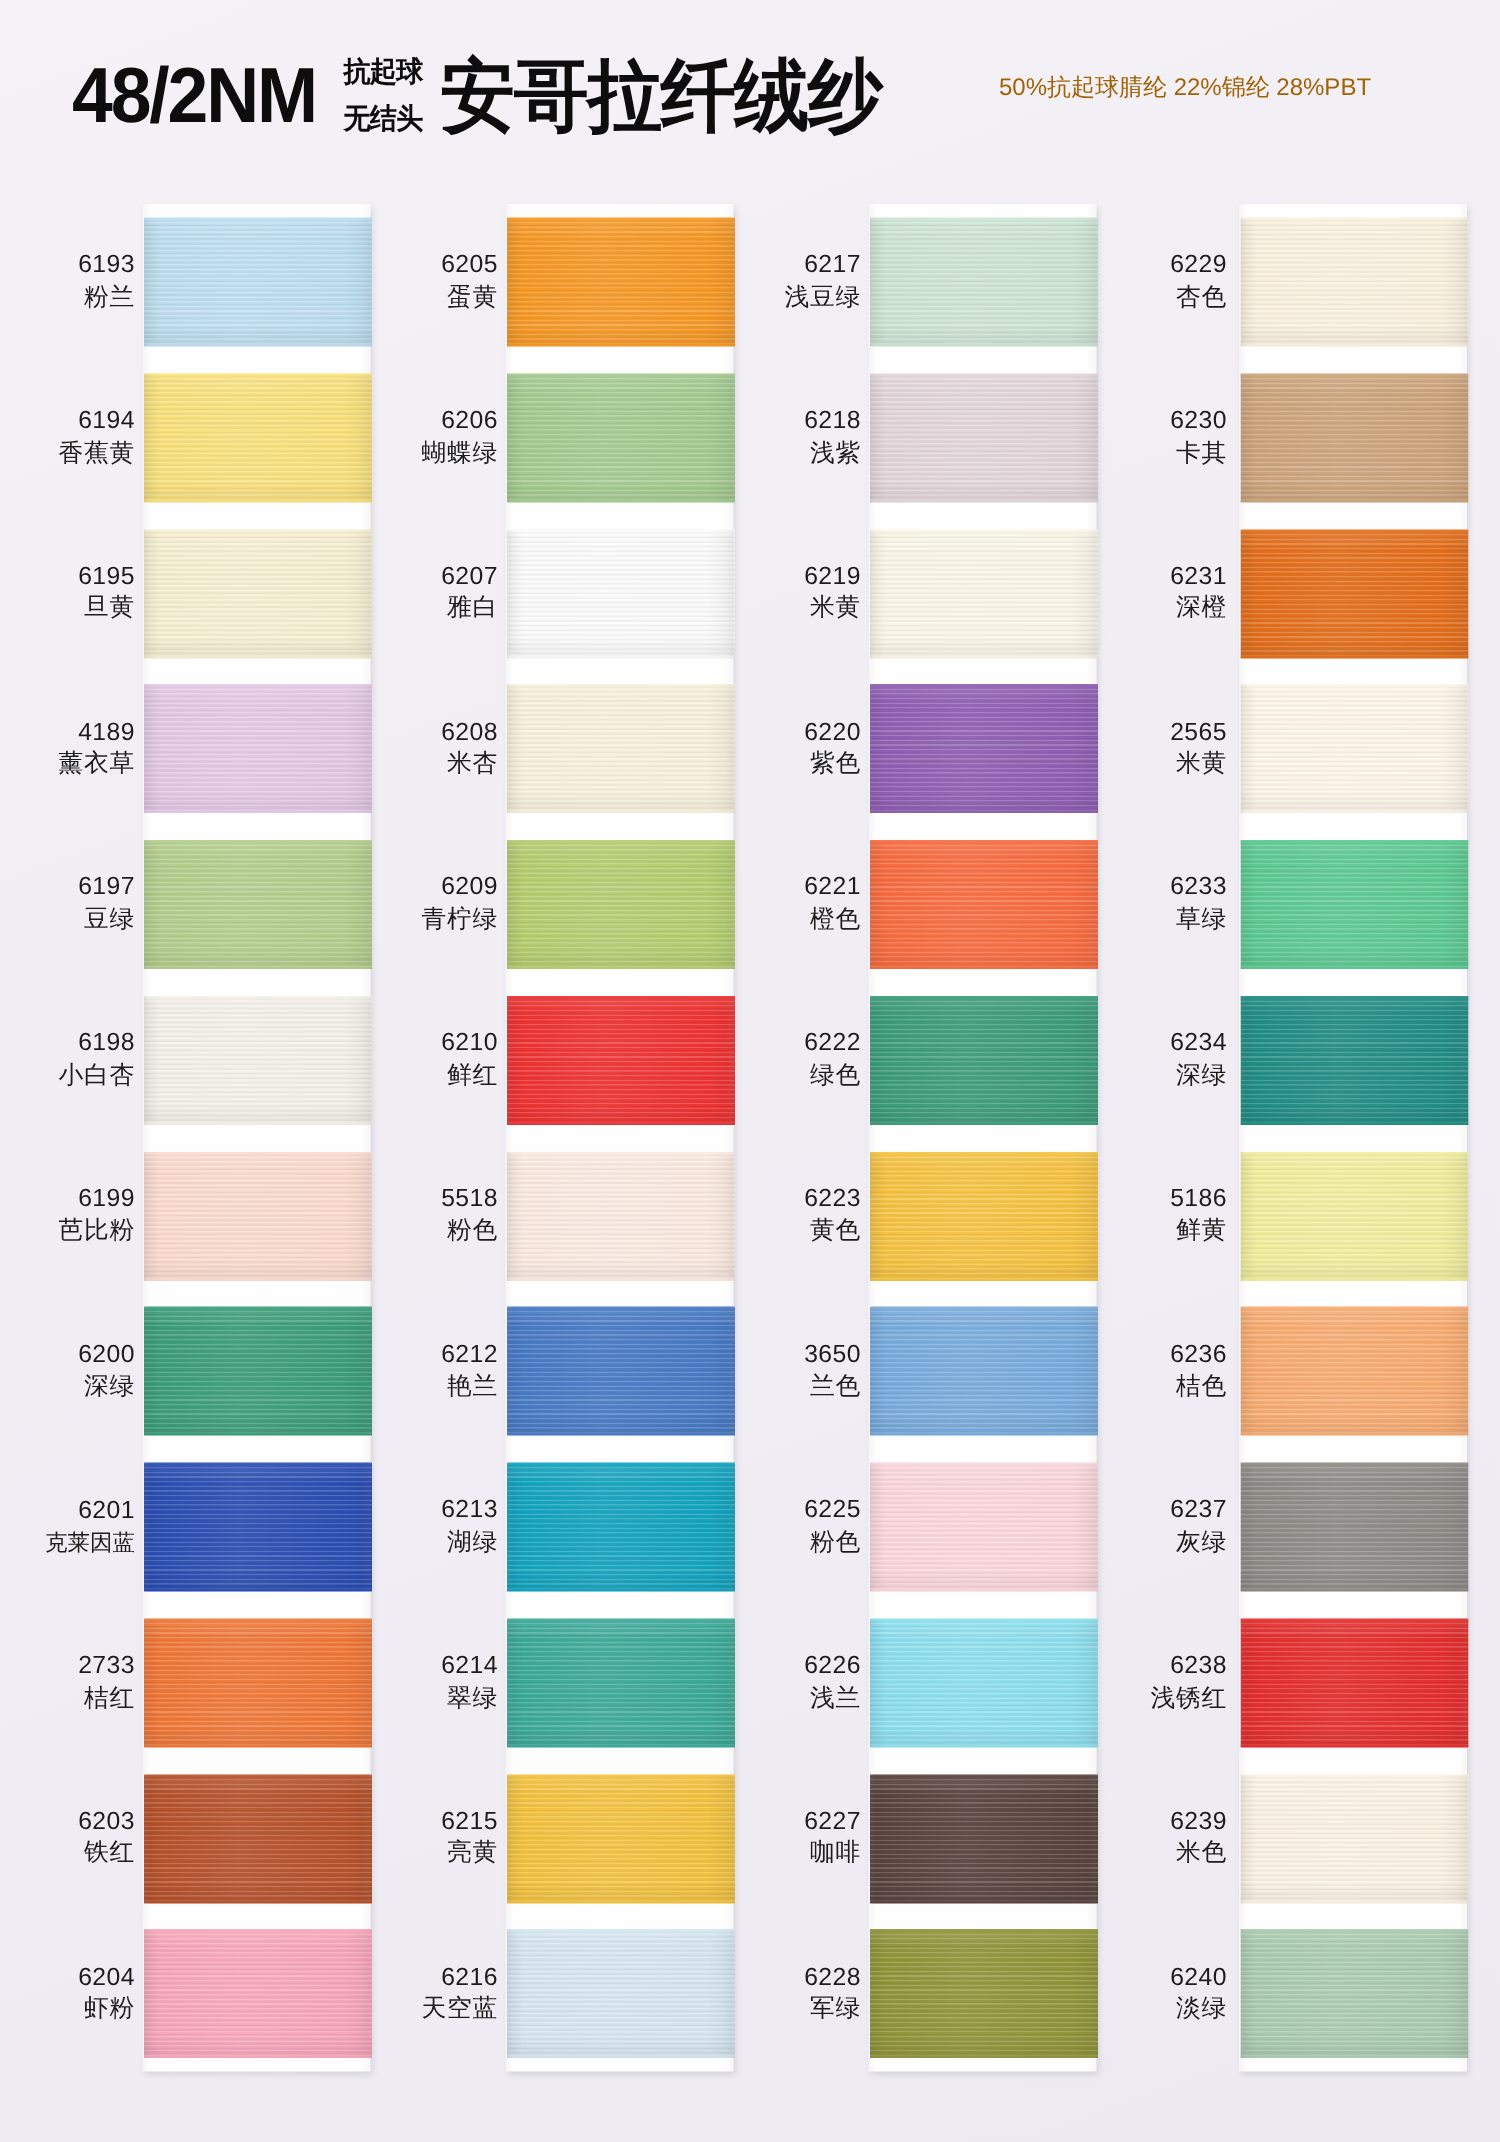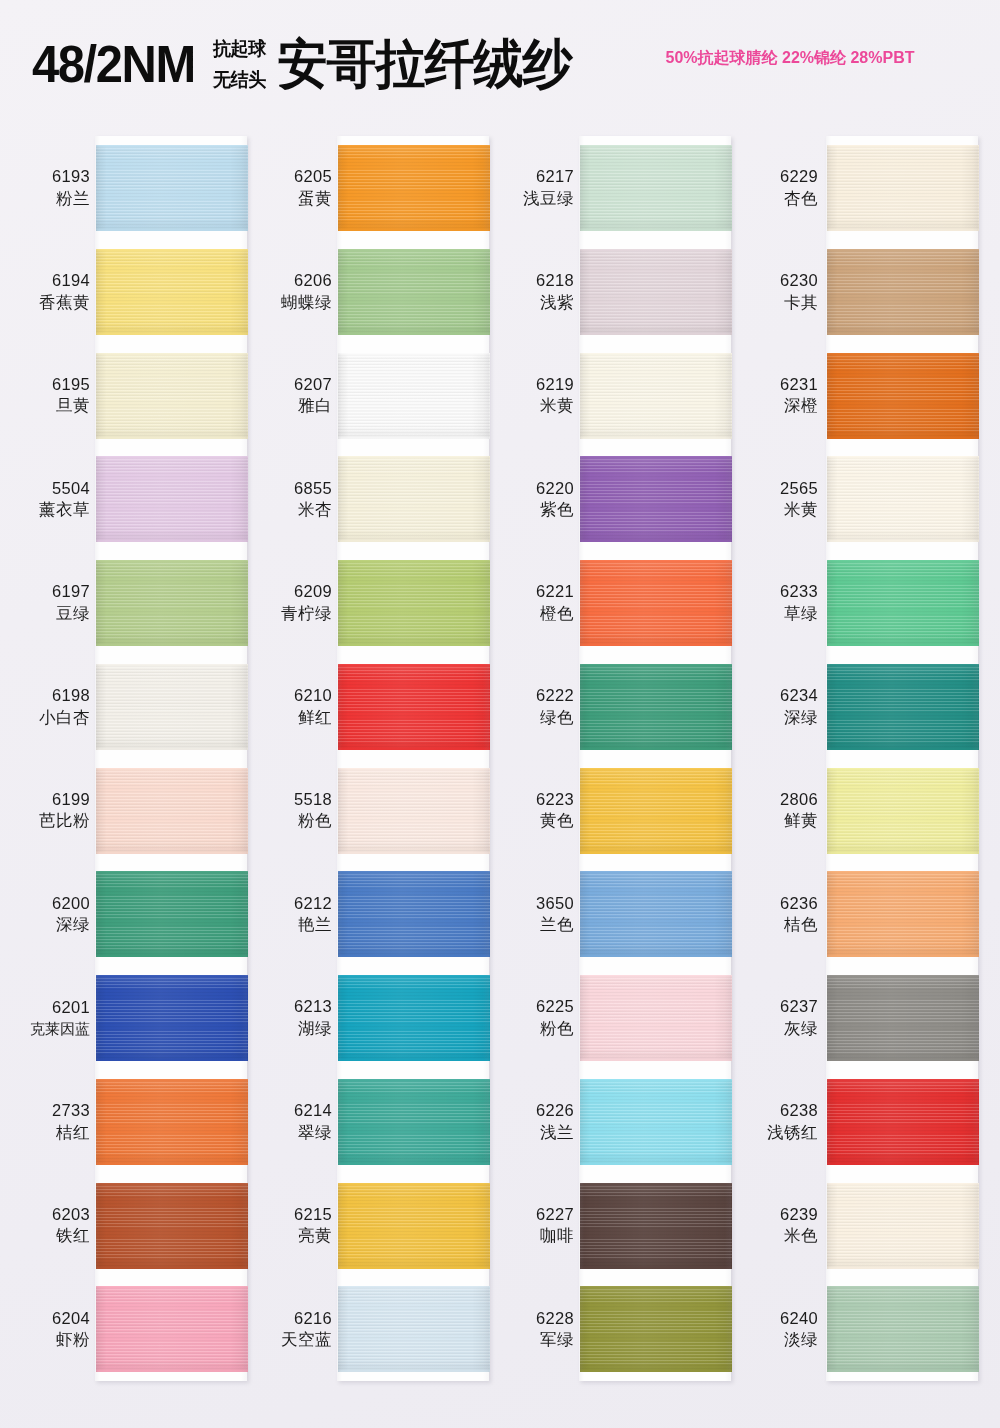"48/2NM" .title-block { left: 32px -> 48px }
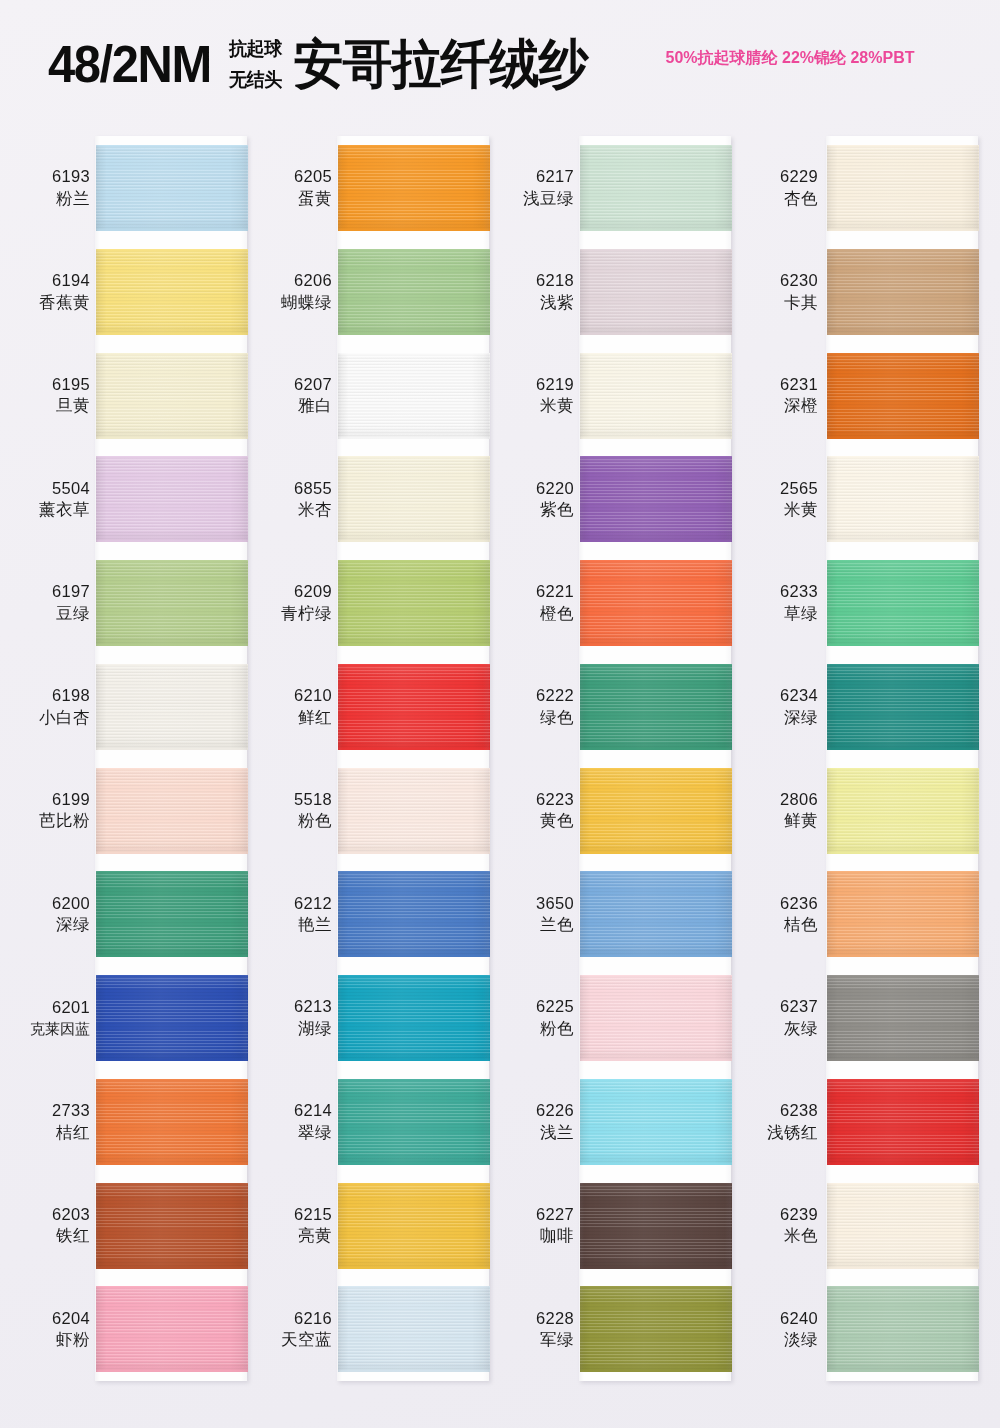"50%抗起球腈纶 22%锦纶 28%PBT" .header-right .hr-line2 { color: #ec4899 -> #a16207; font-weight: 700 -> 400 }
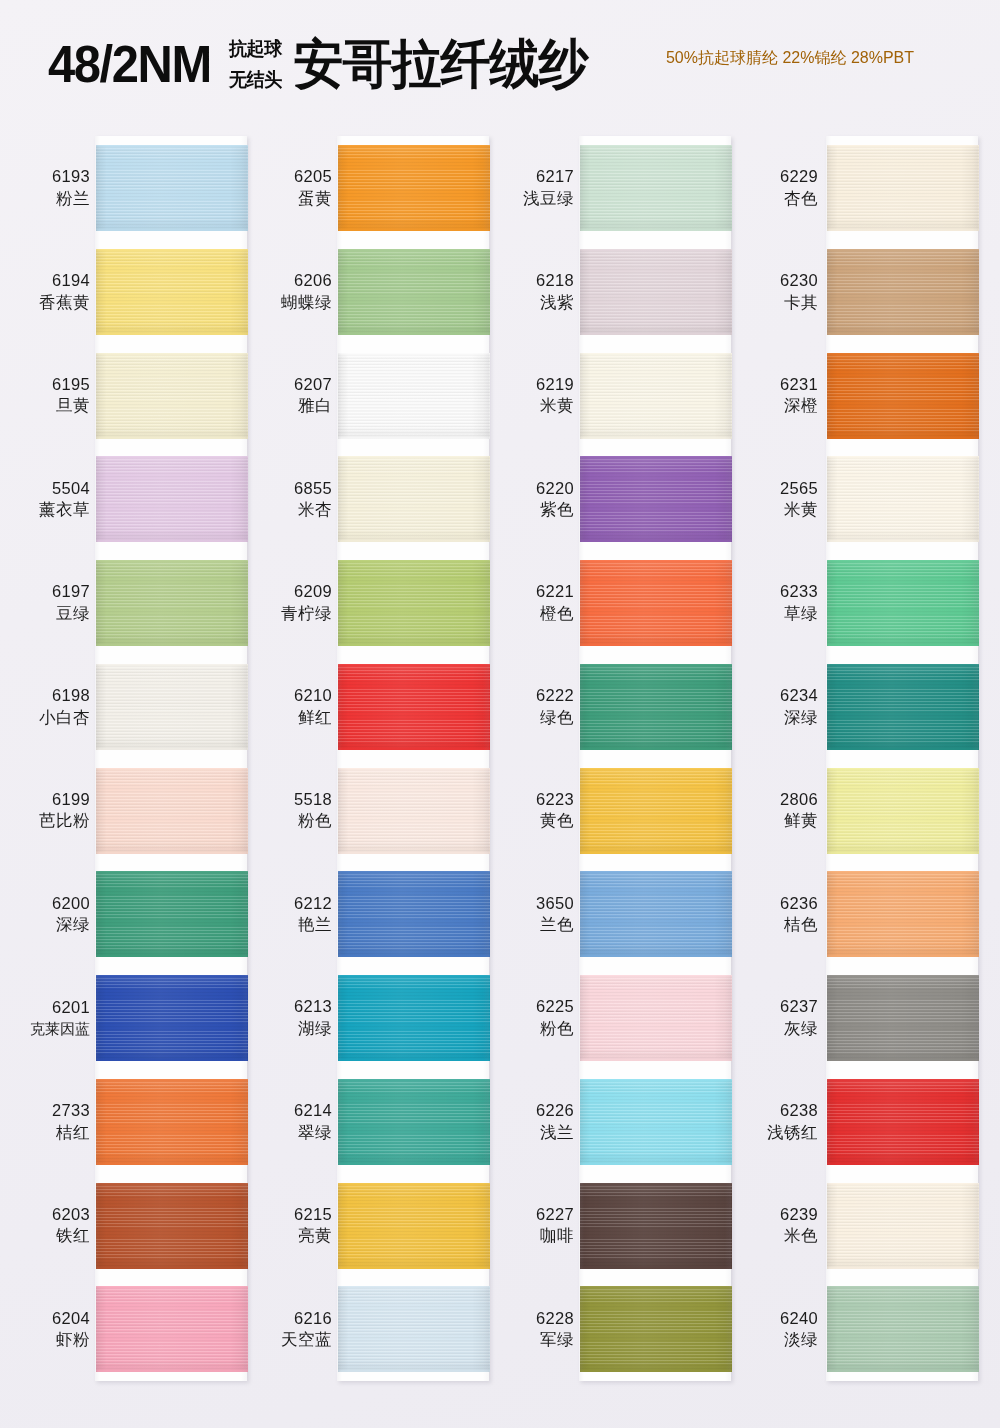"5504" span.code { text: 5504 -> 4189 }
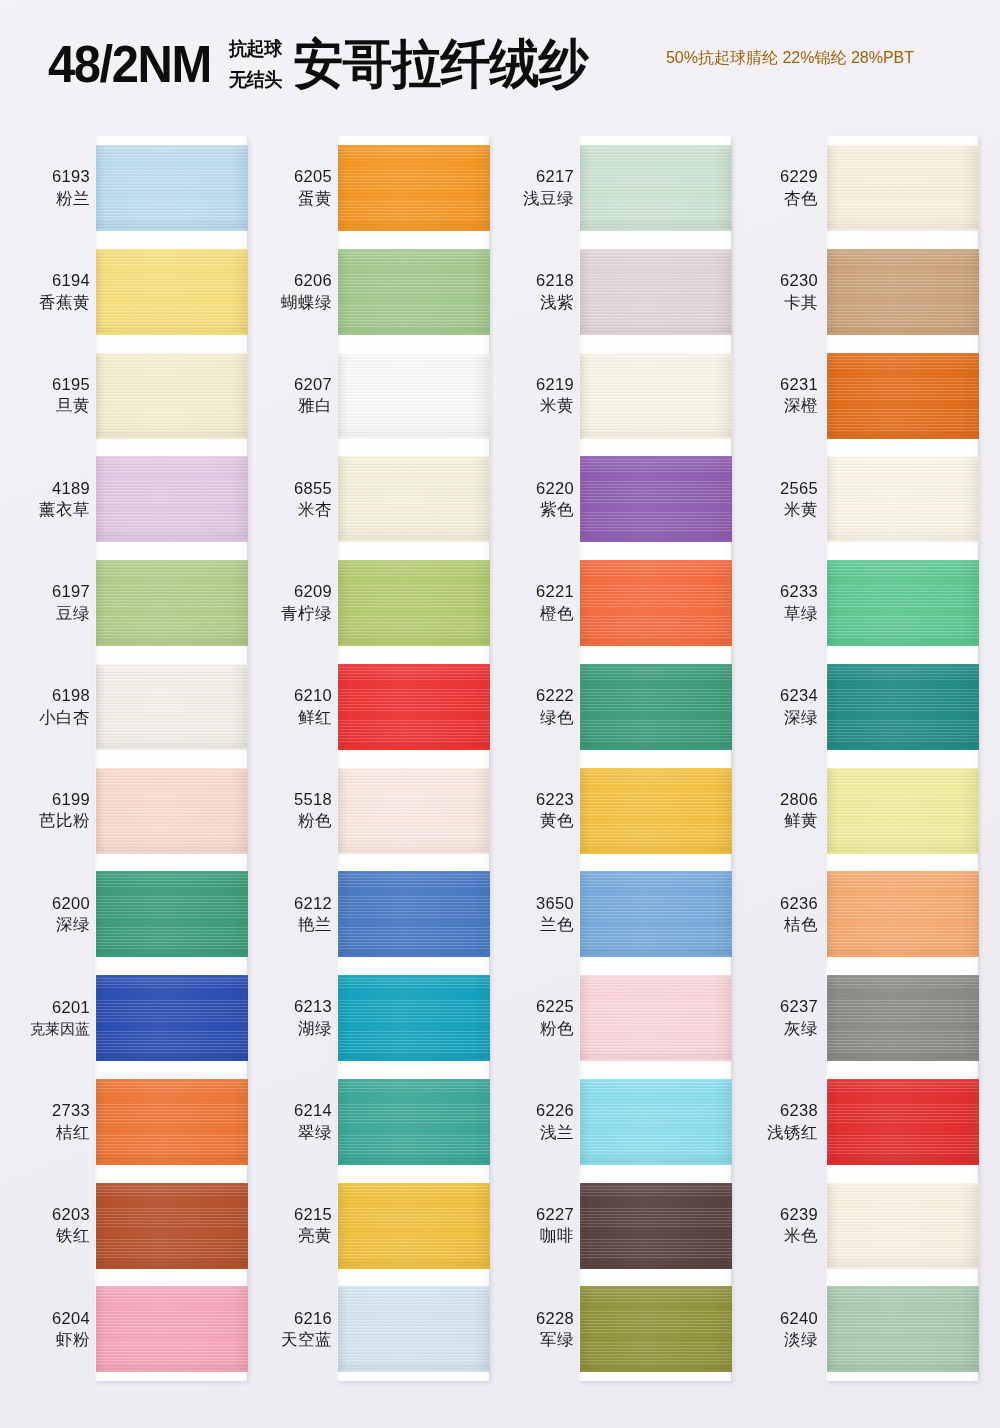"6855" span.code { text: 6855 -> 6208 }
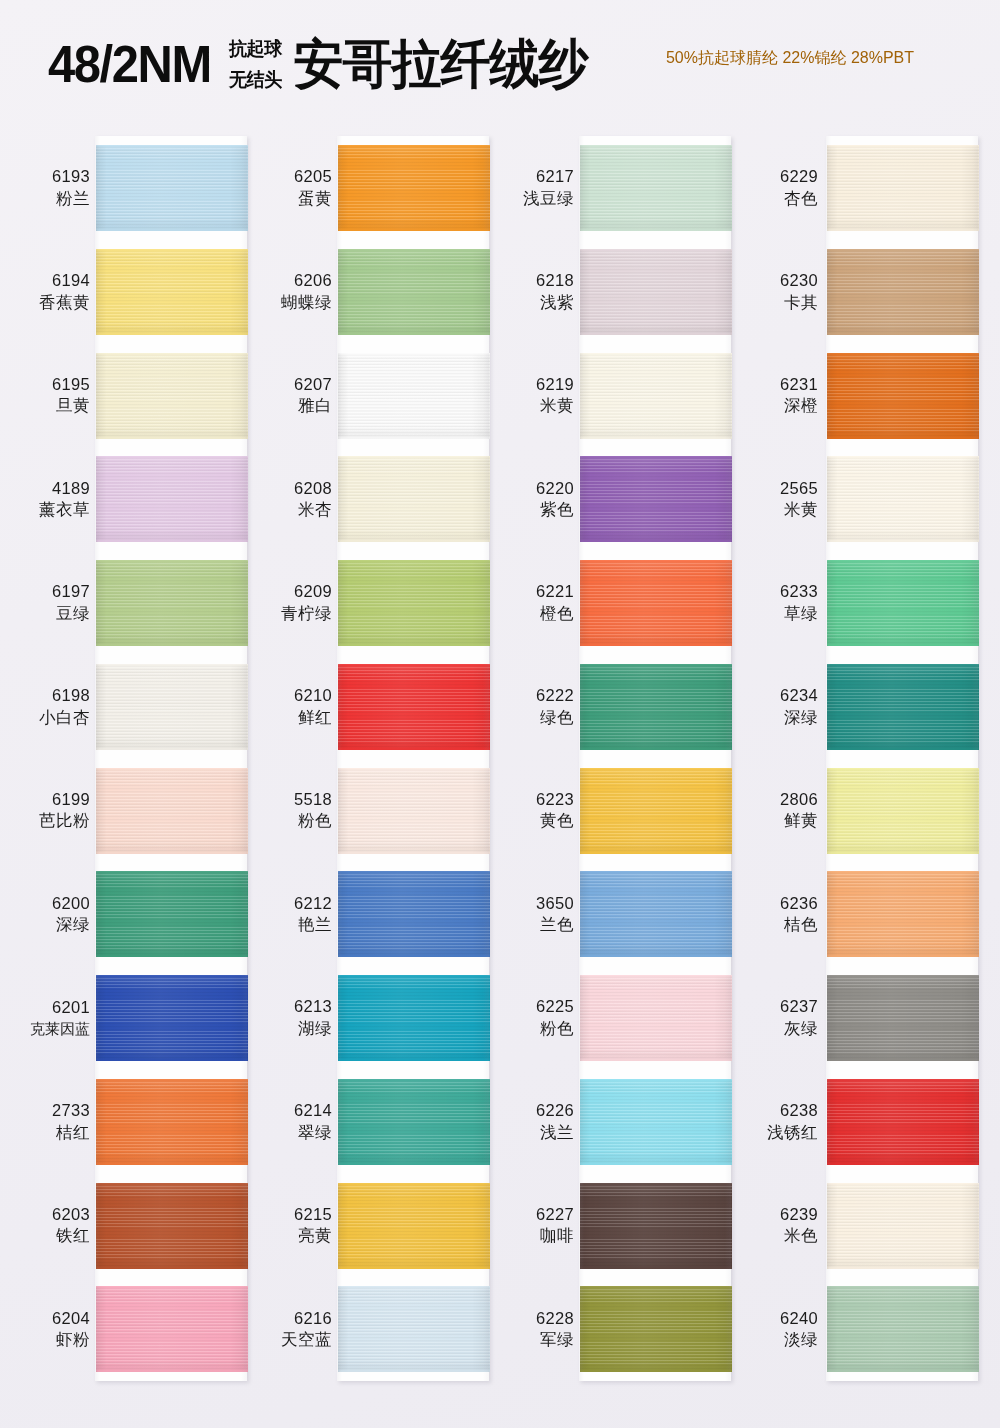"2806" span.code { text: 2806 -> 5186 }
